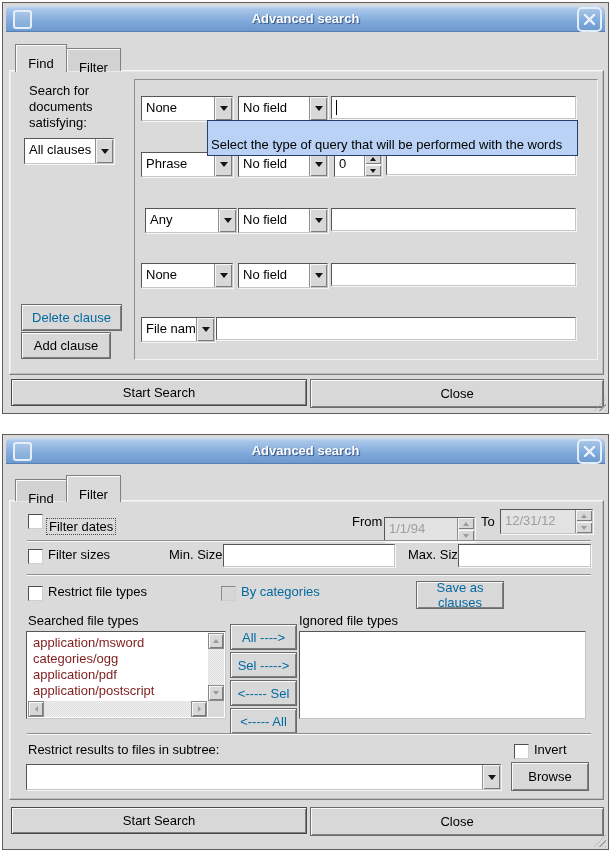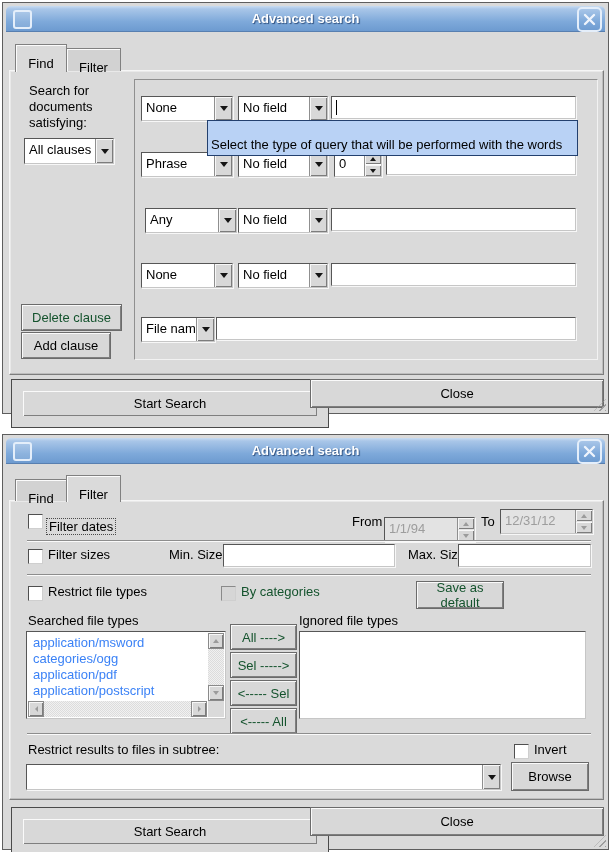"Delete clause" .dis { color: #14532d -> #0369a1 }
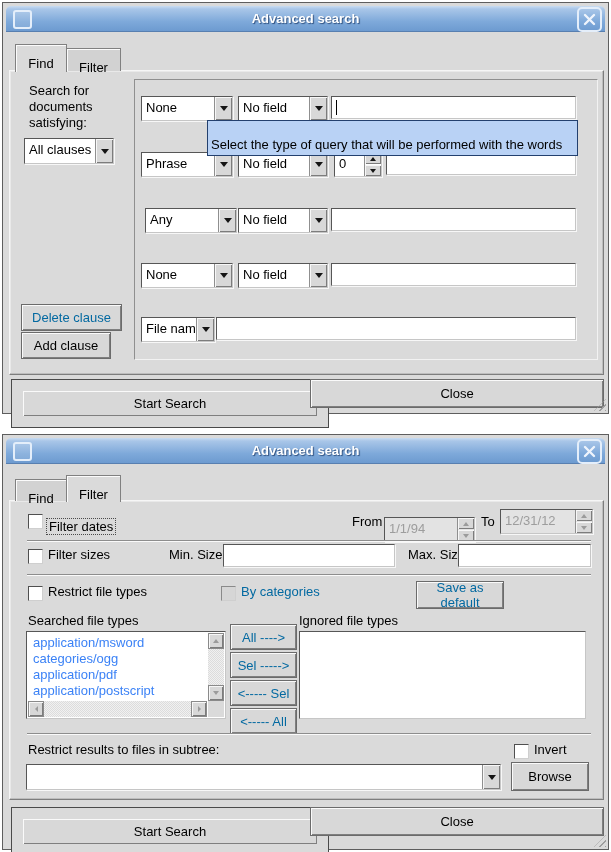"Start Search" .btn-default { padding: 11px -> 0 }
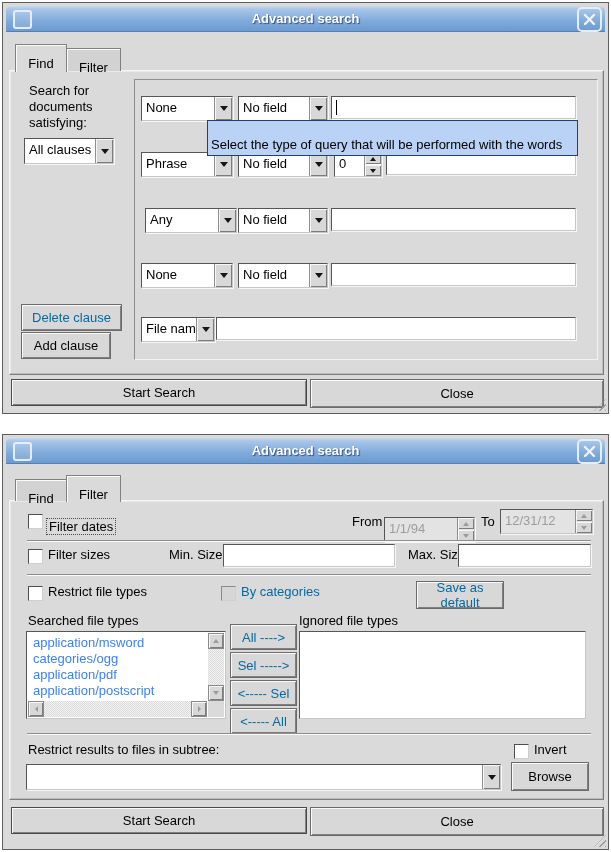"Save as default" div.btn { text: default -> clauses }
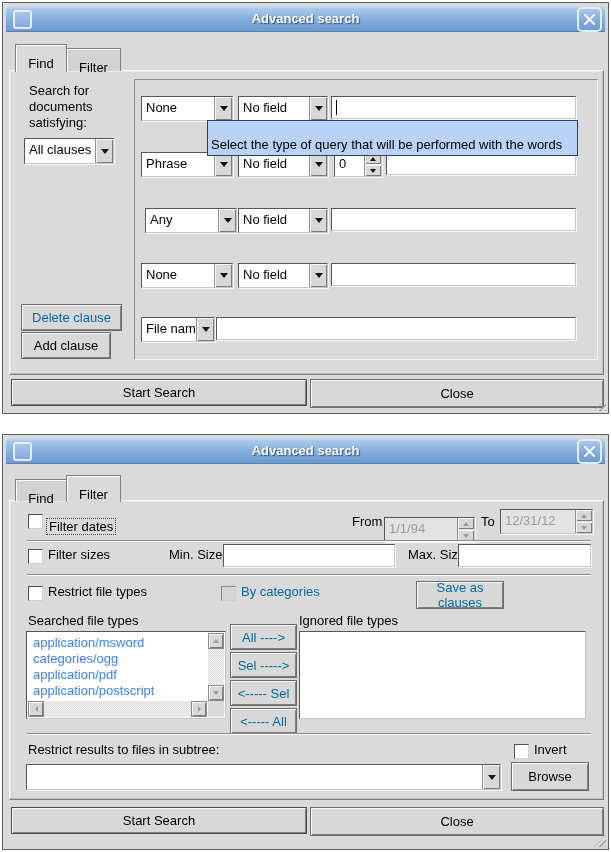"application/msword" .listitems { color: #3b82f6 -> #7f1d1d }
